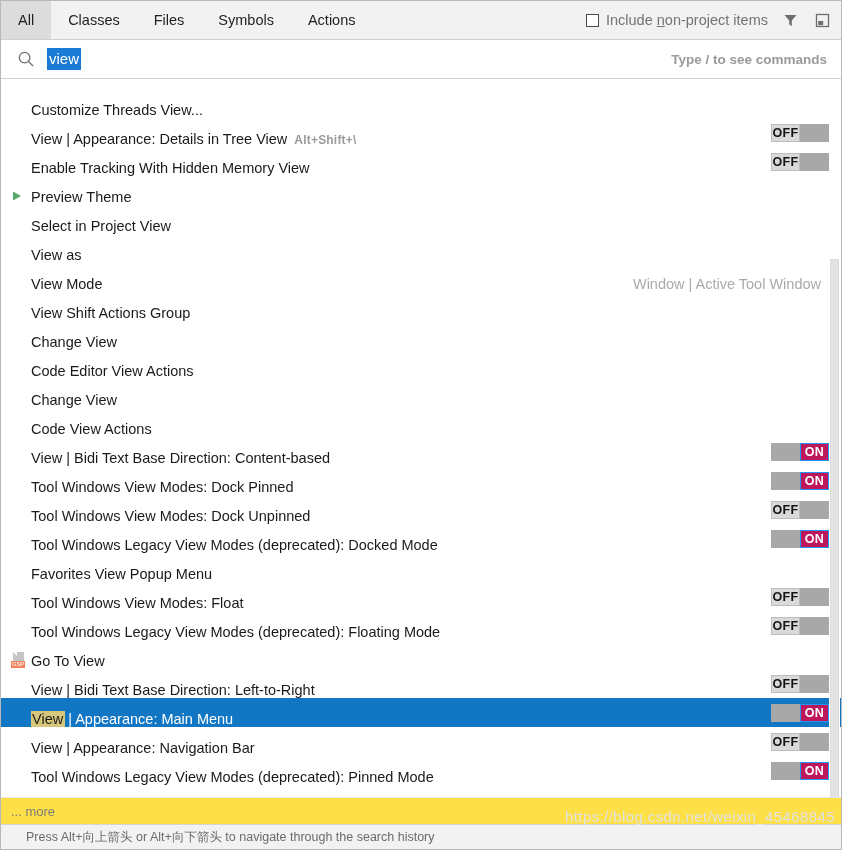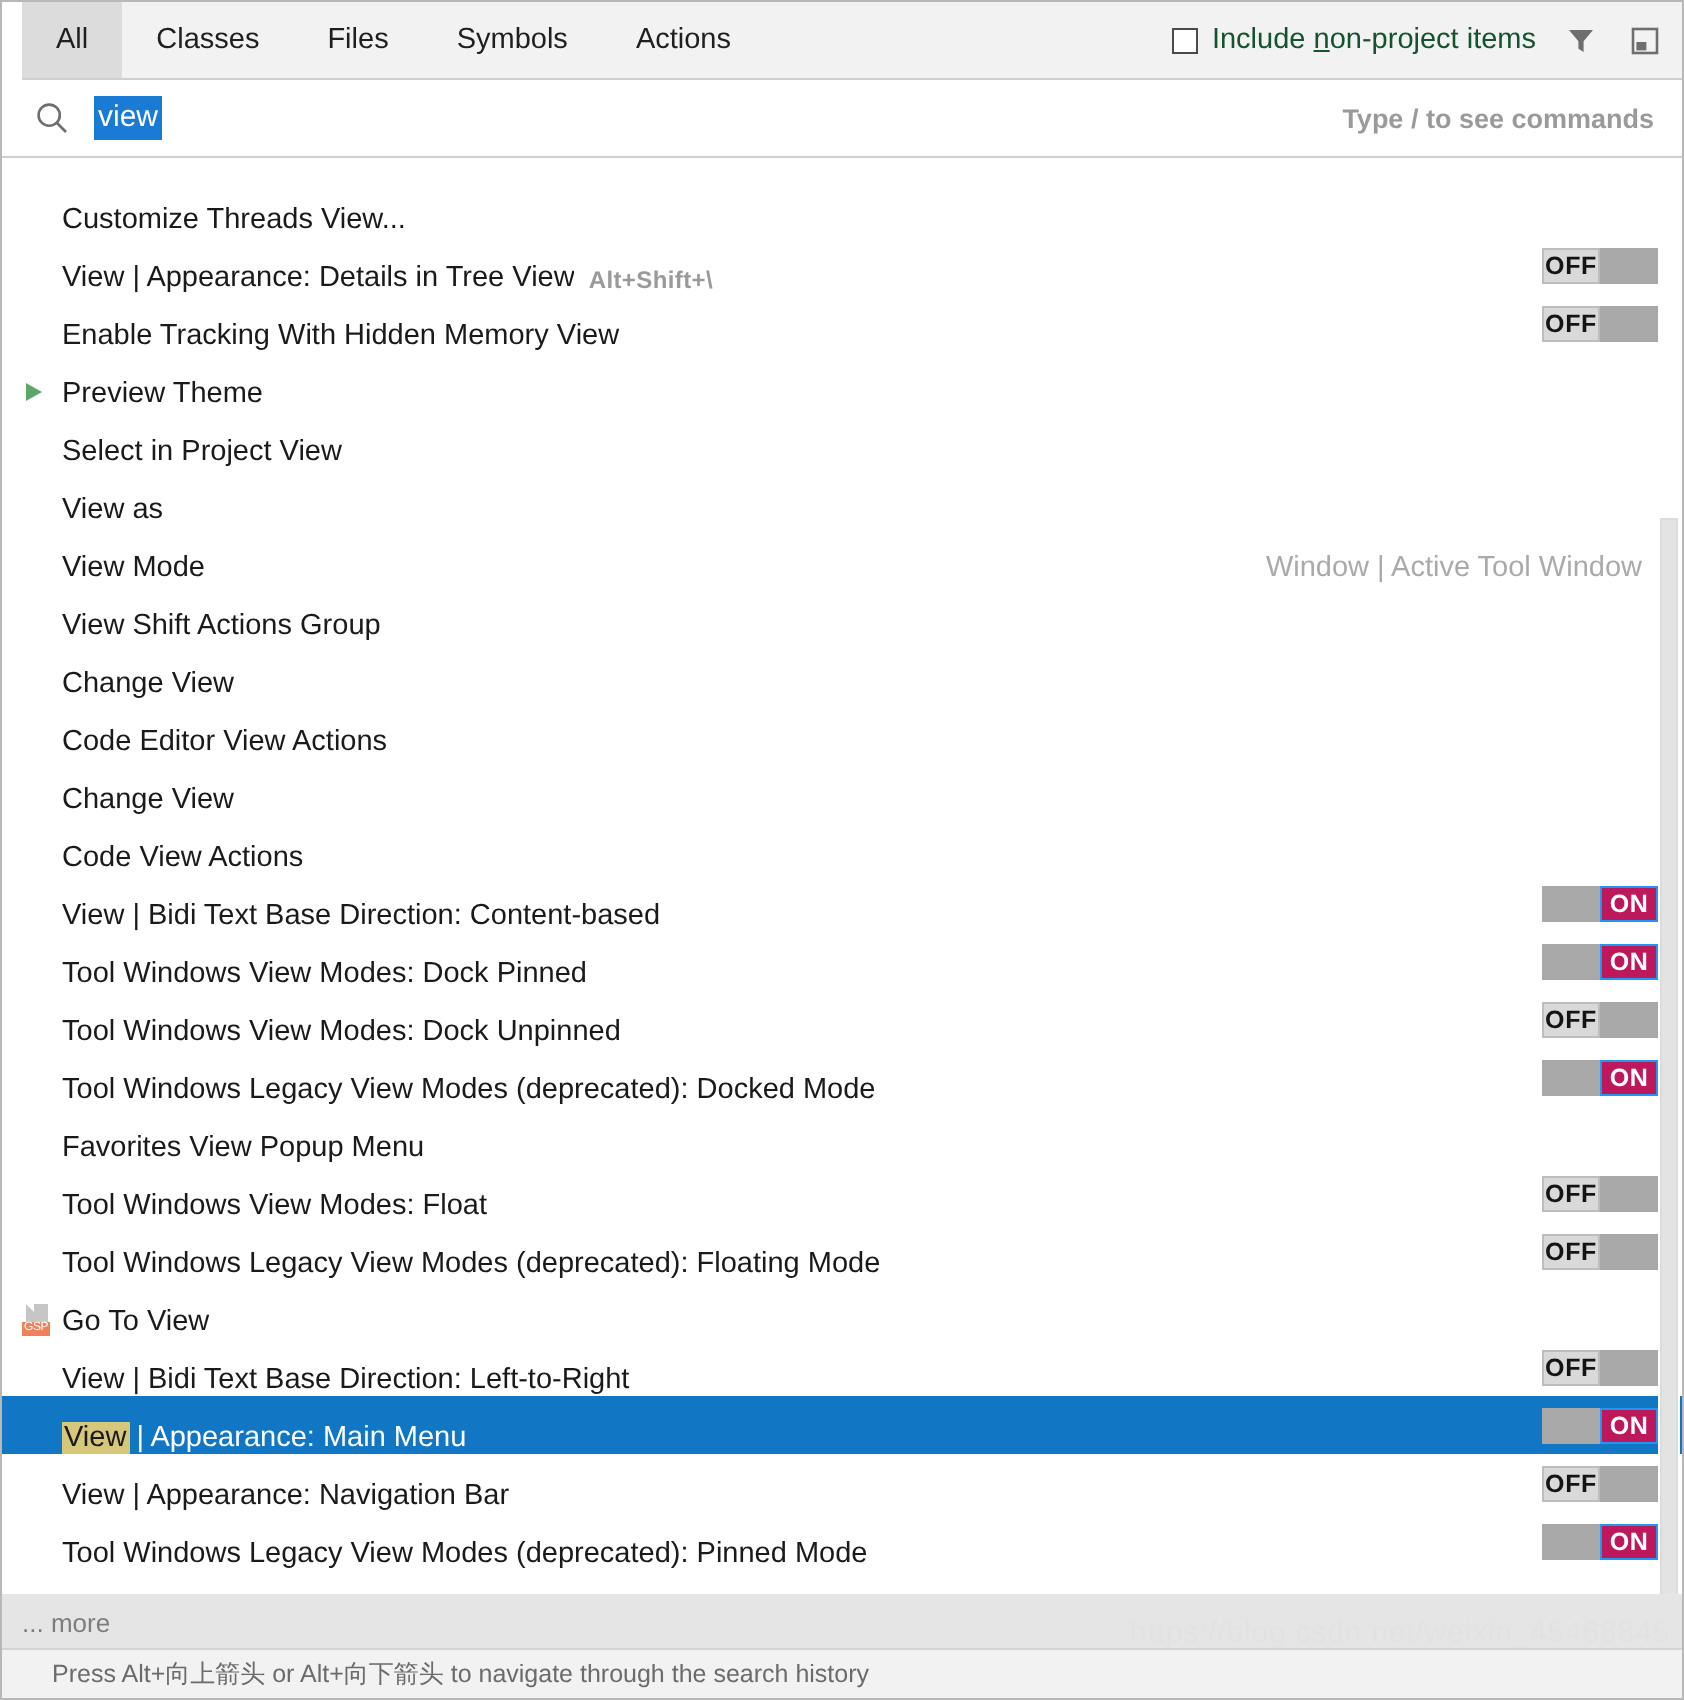"All" .tabbar { margin-left: 10px -> none }
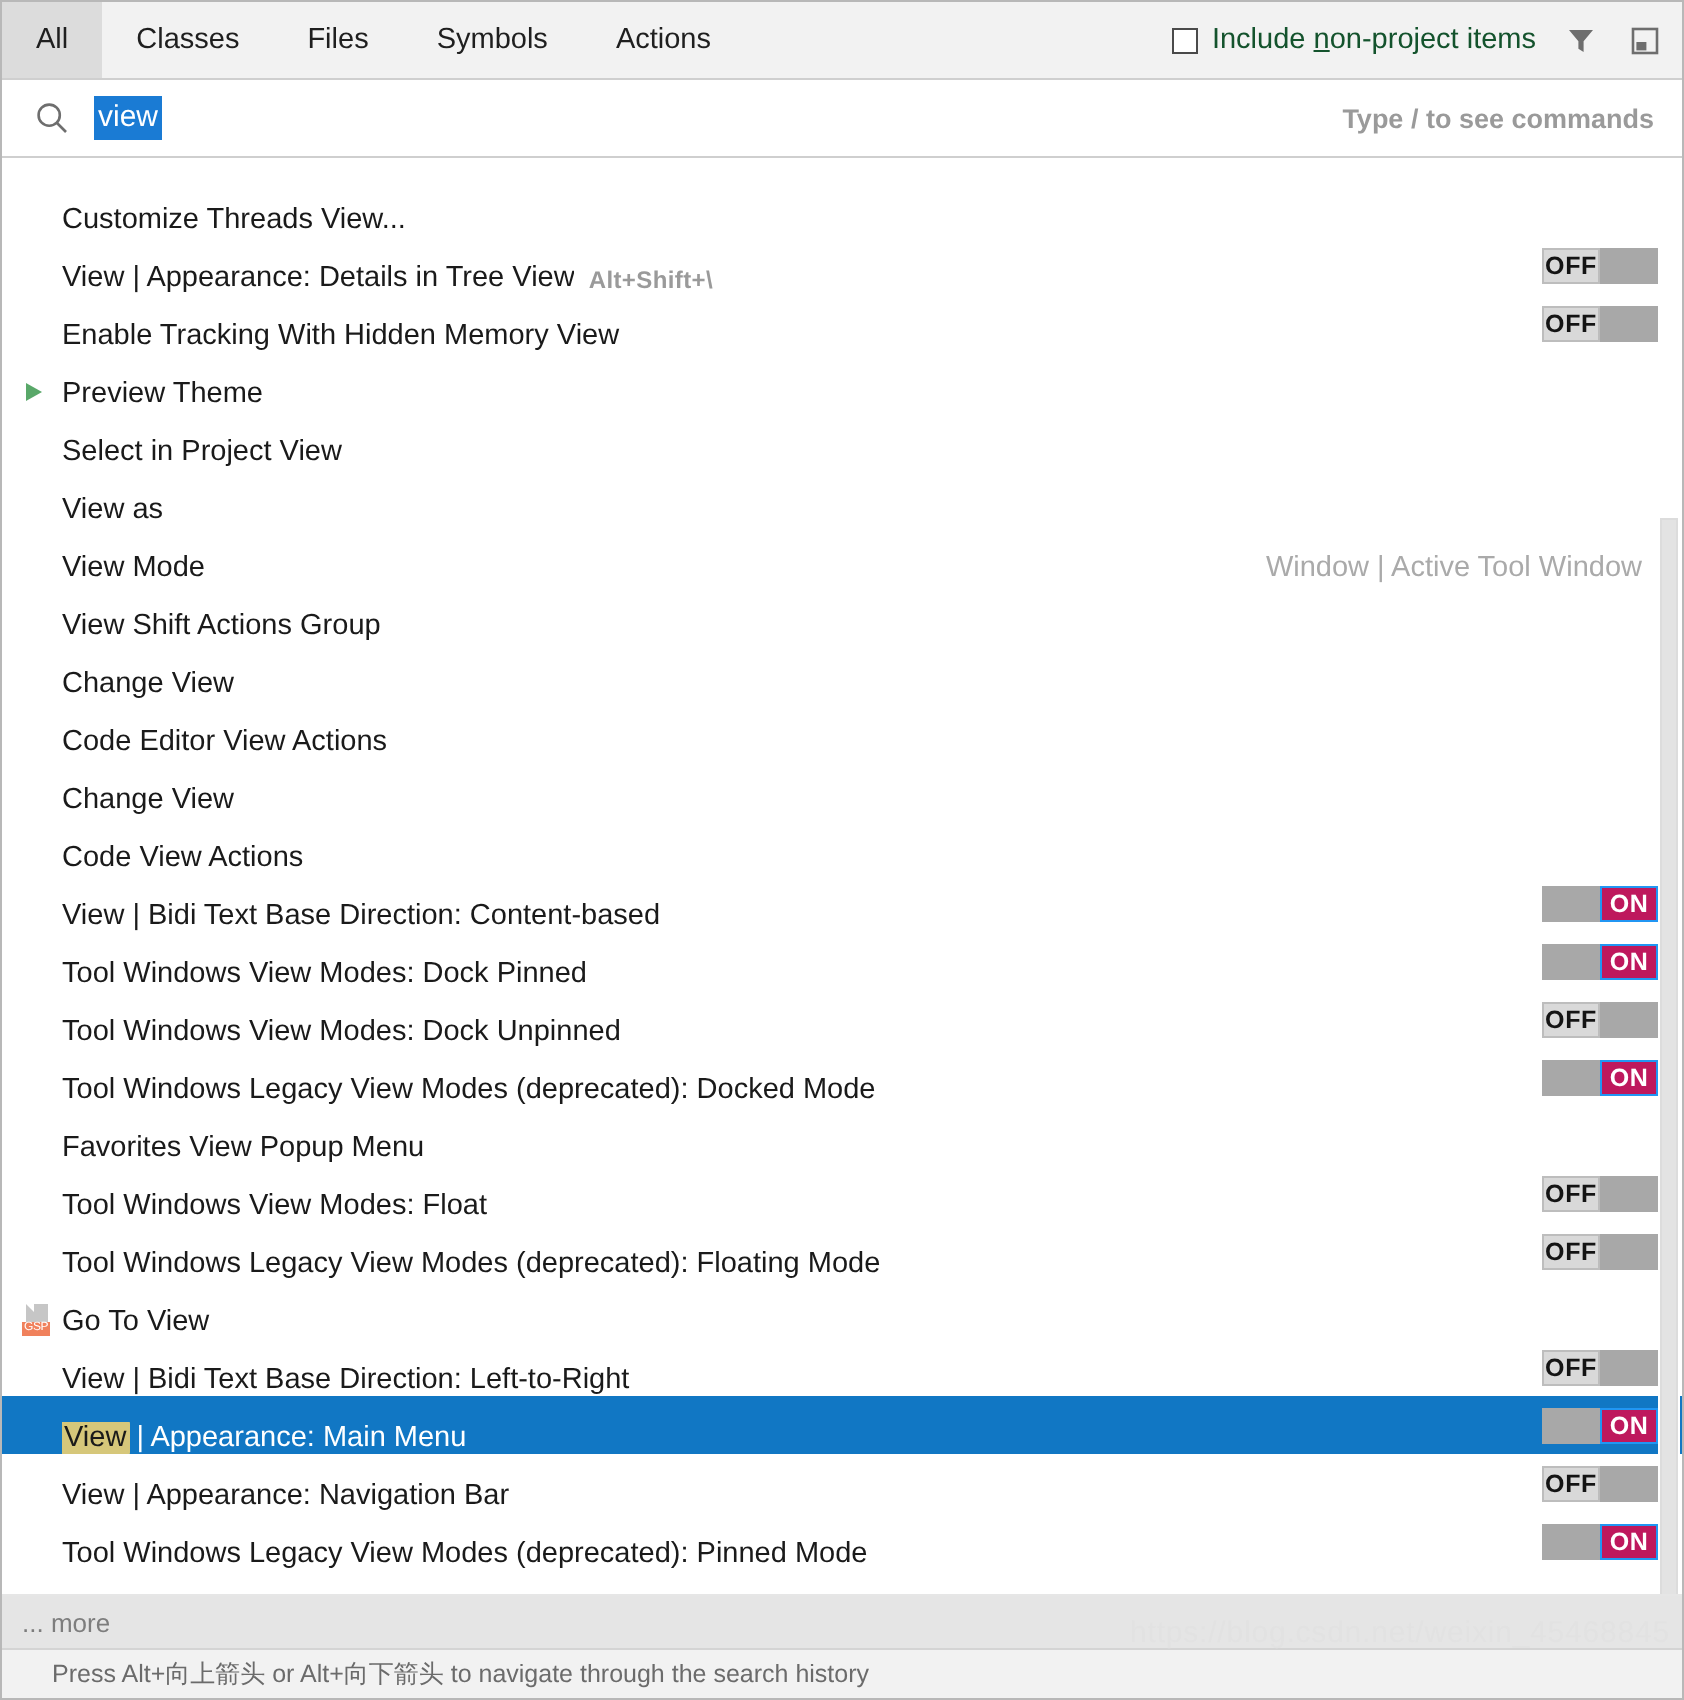"Include non-project items" .chk-wrap { color: #14532d -> #737373 }
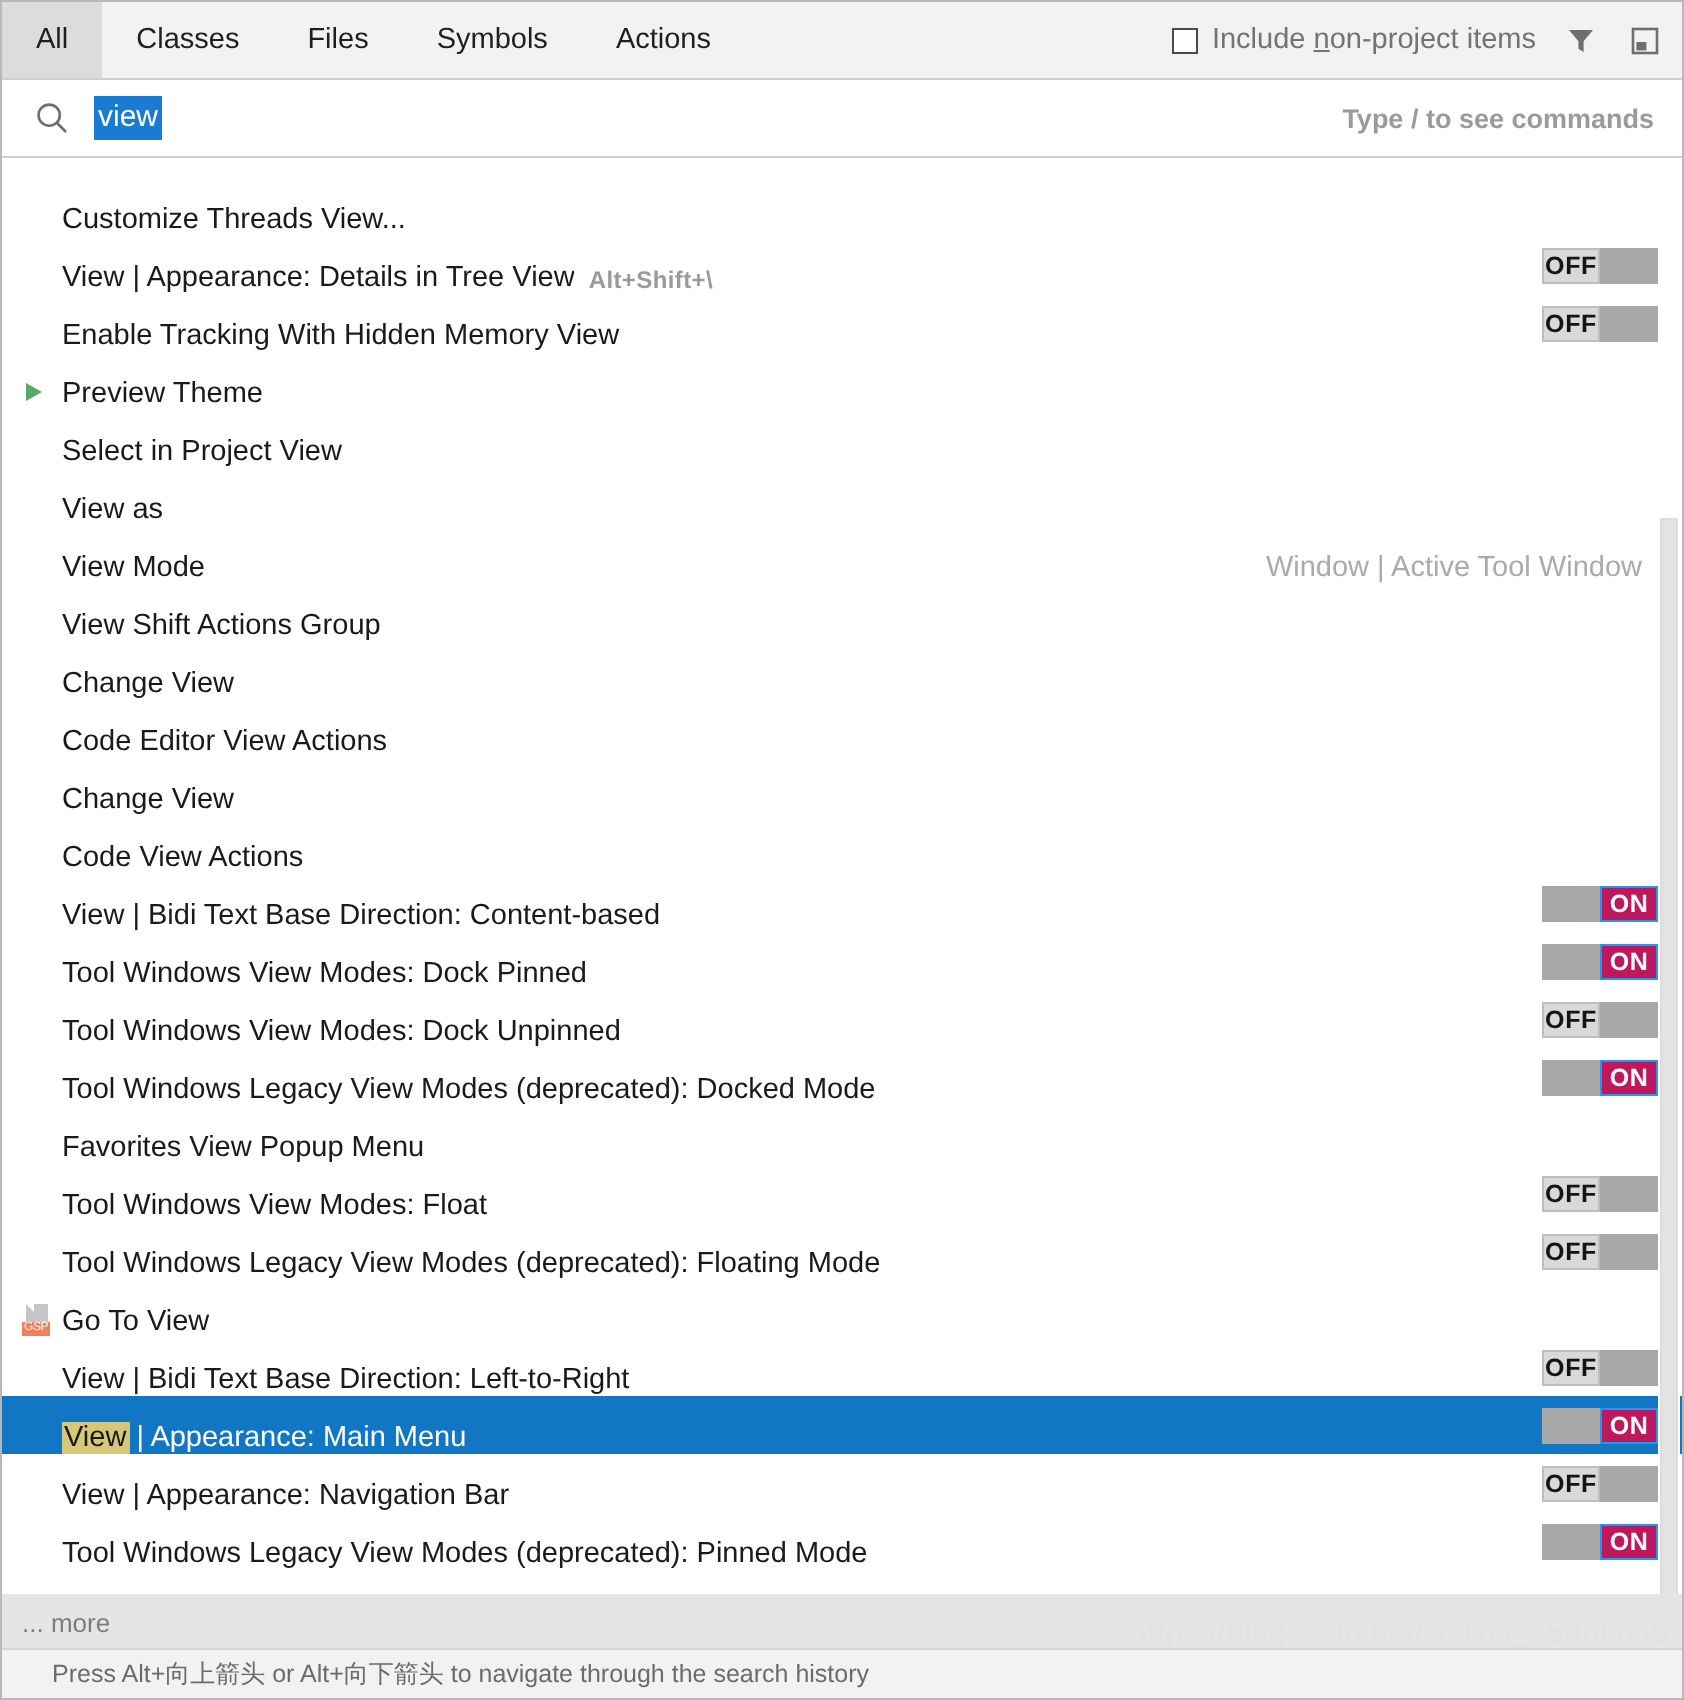"... more" .more-bar { background: #e5e5e5 -> #fde047 }
